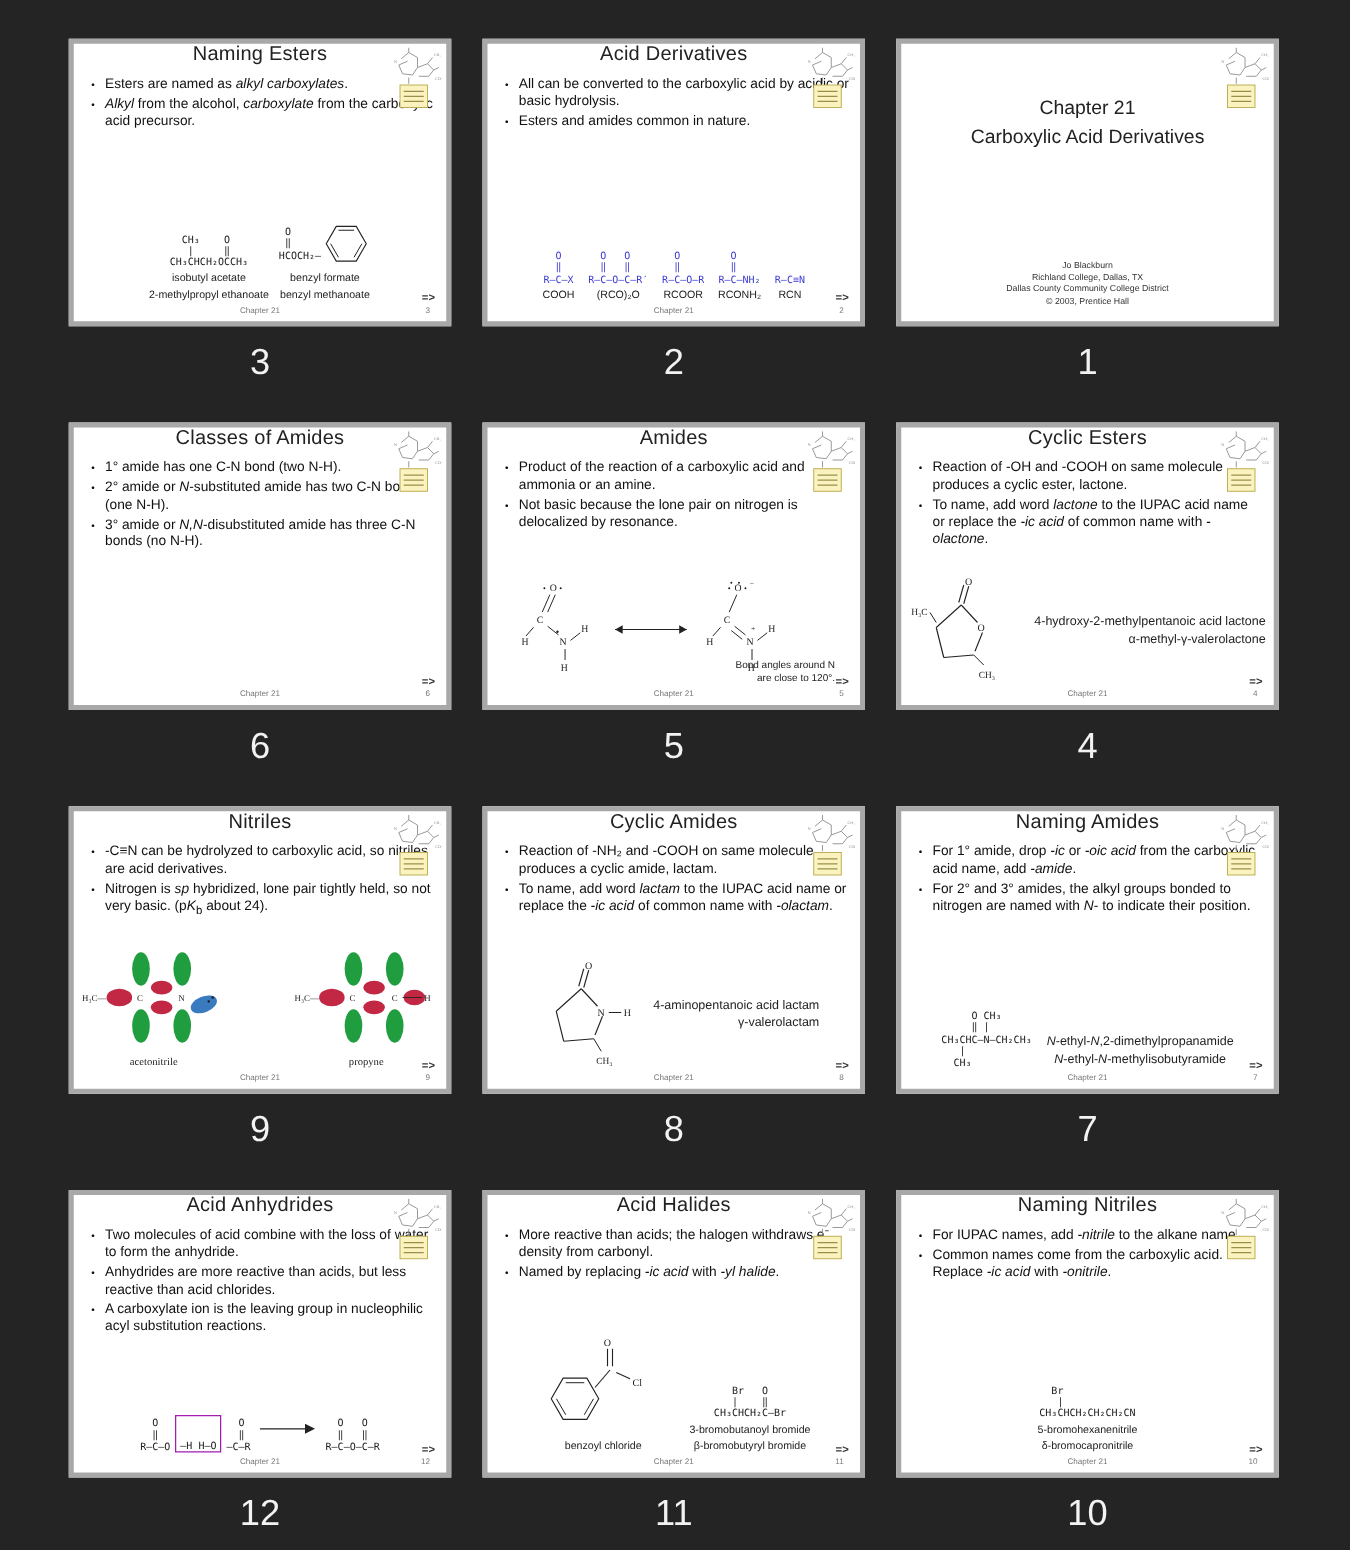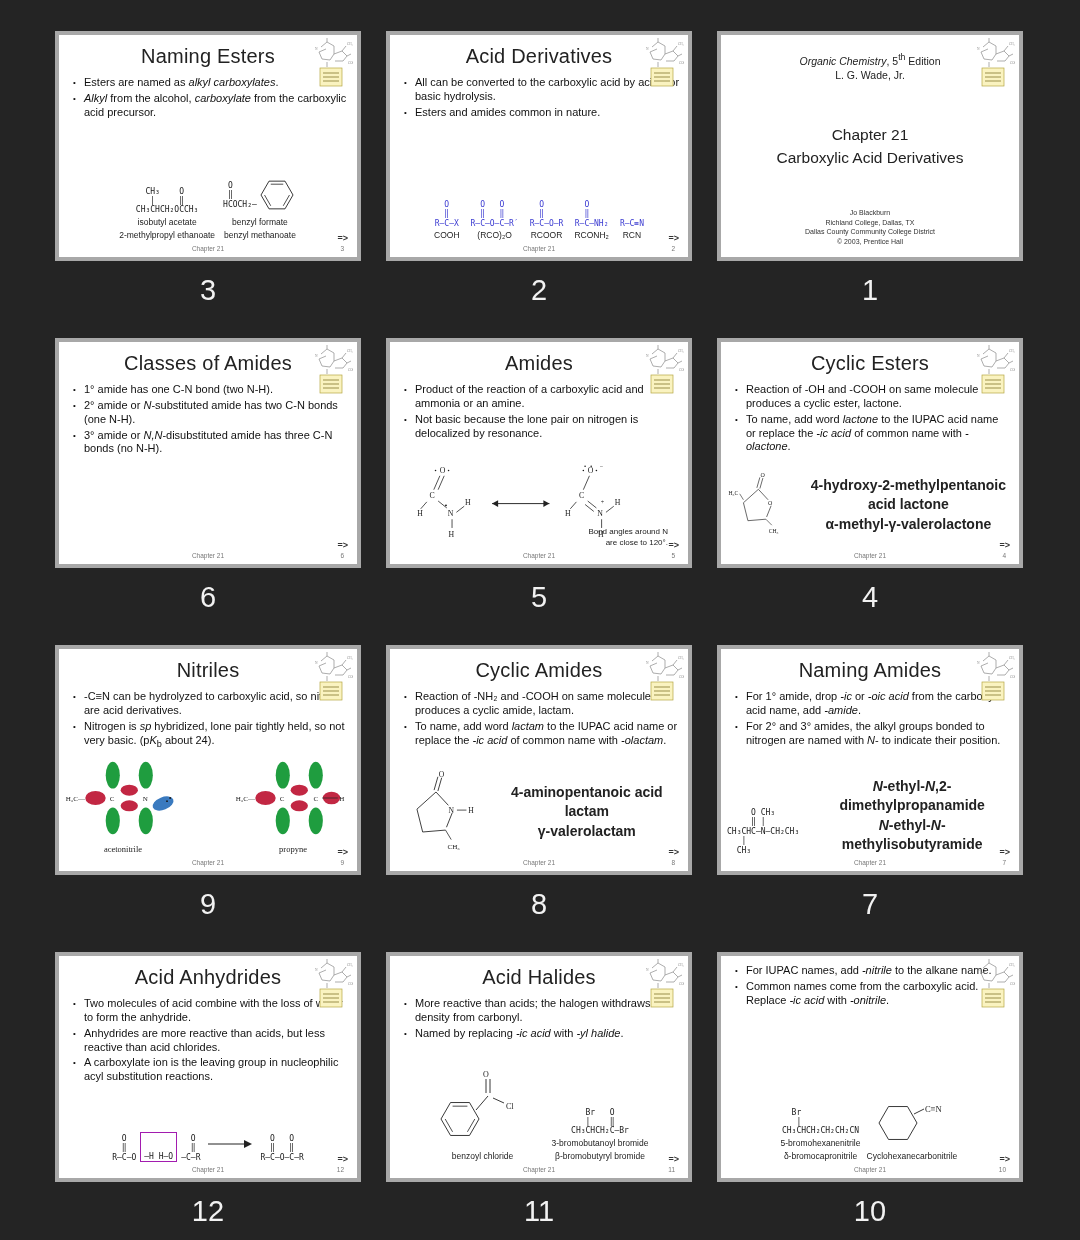"Naming Esters" .slide-title { font-size: 20px -> 16px; margin-top: 10px -> 0 }
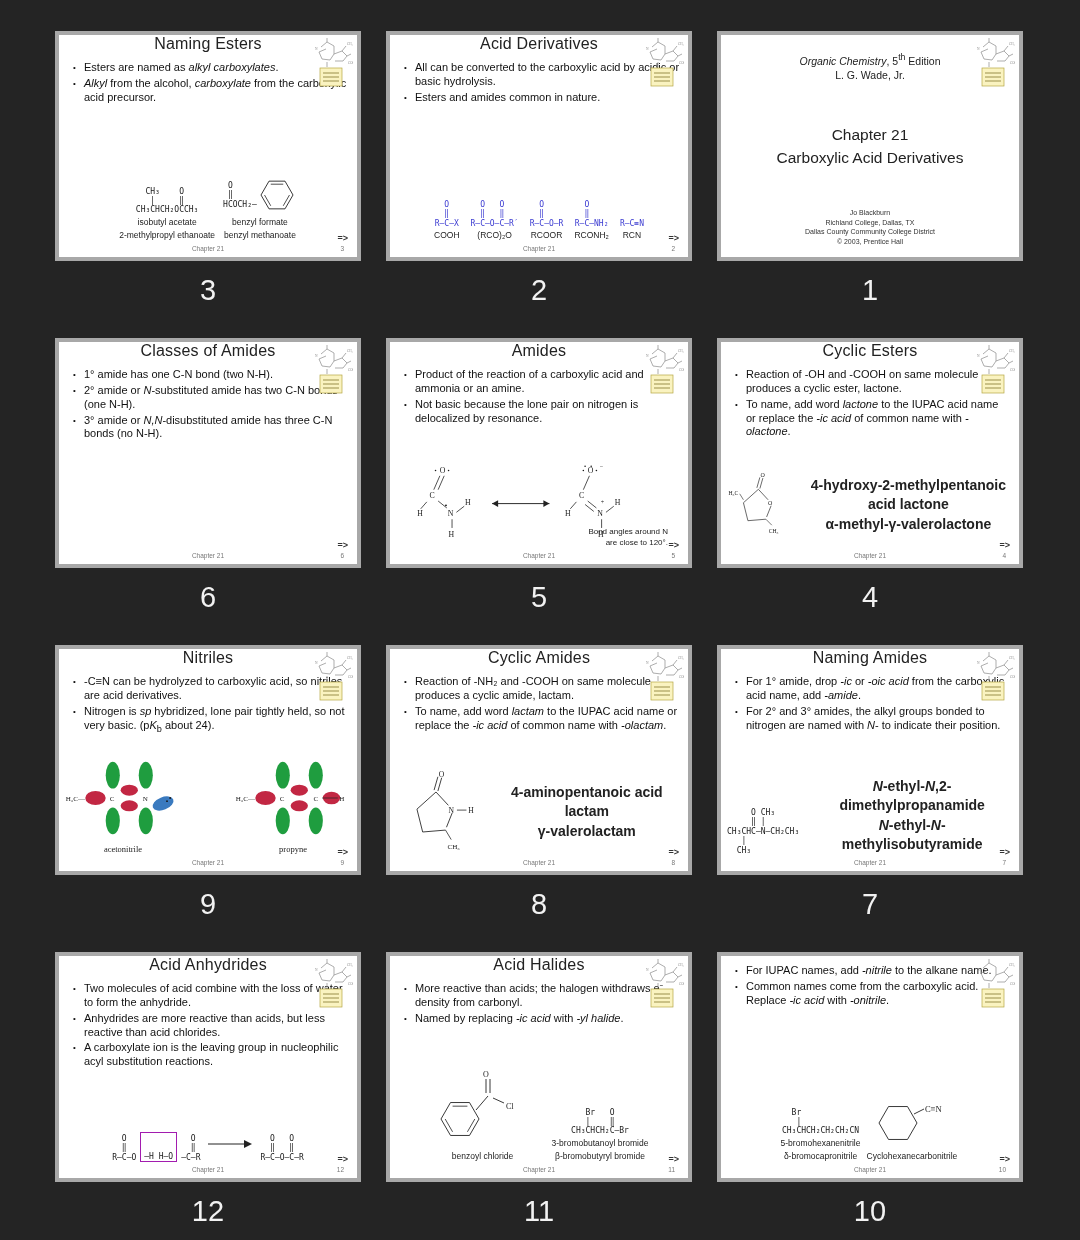"Organic Chemistry, 5th Edition" div.tslide-header { html: <div> <div><i>Organic Chemistry</i>, 5<sup>th</sup> Edition</div> <div>L. G. Wade, Jr.</div> </div> -> none }
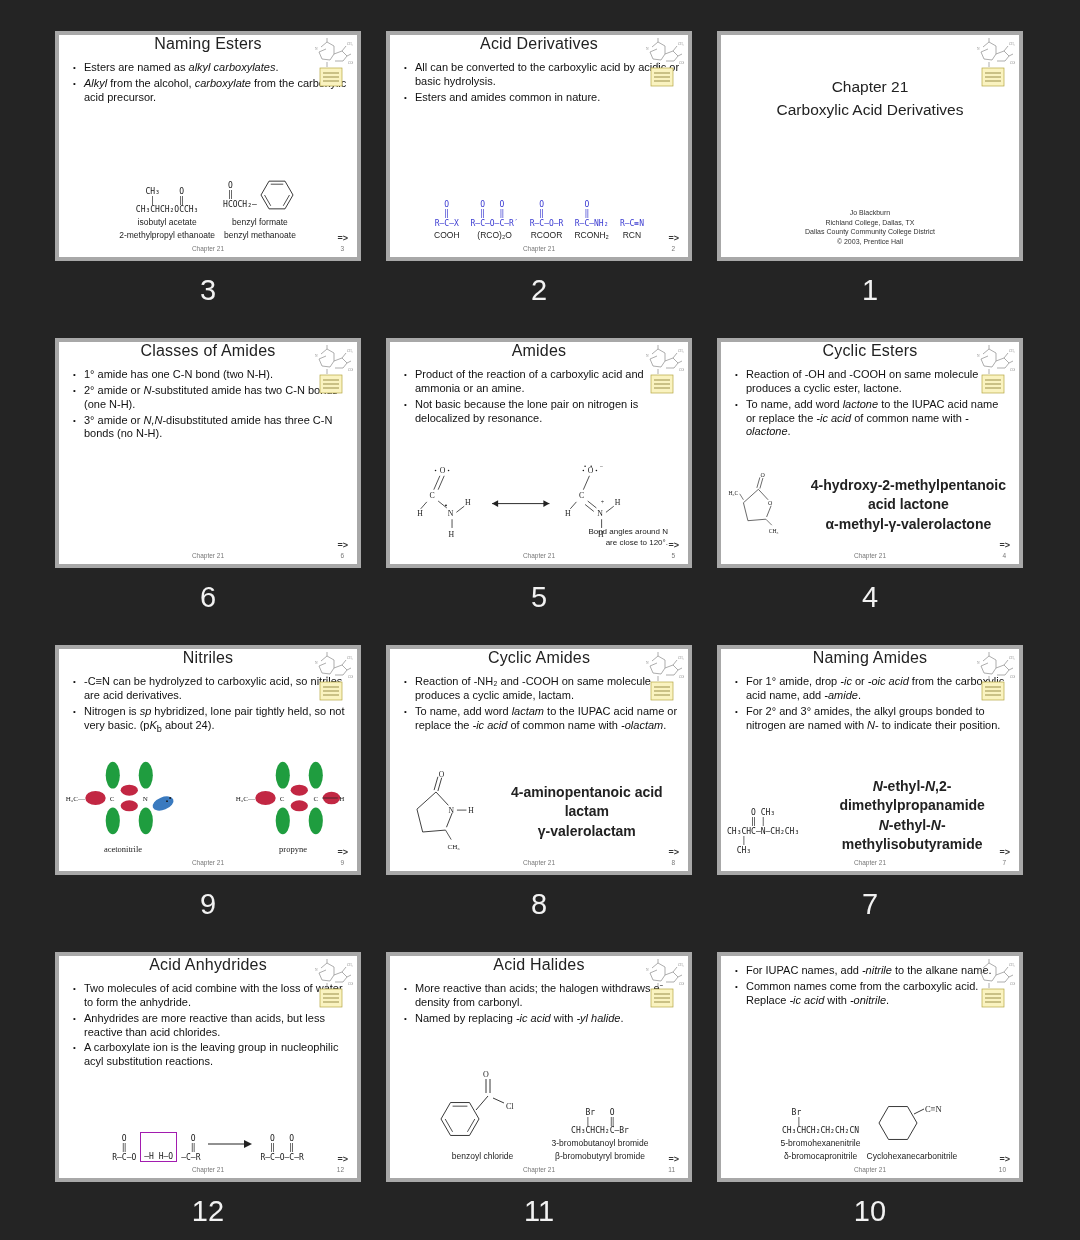"4-hydroxy-2-methylpentanoic acid lactone" .side-labels { font-size: 14px -> 10px; font-weight: bold -> none; text-align: center -> right }
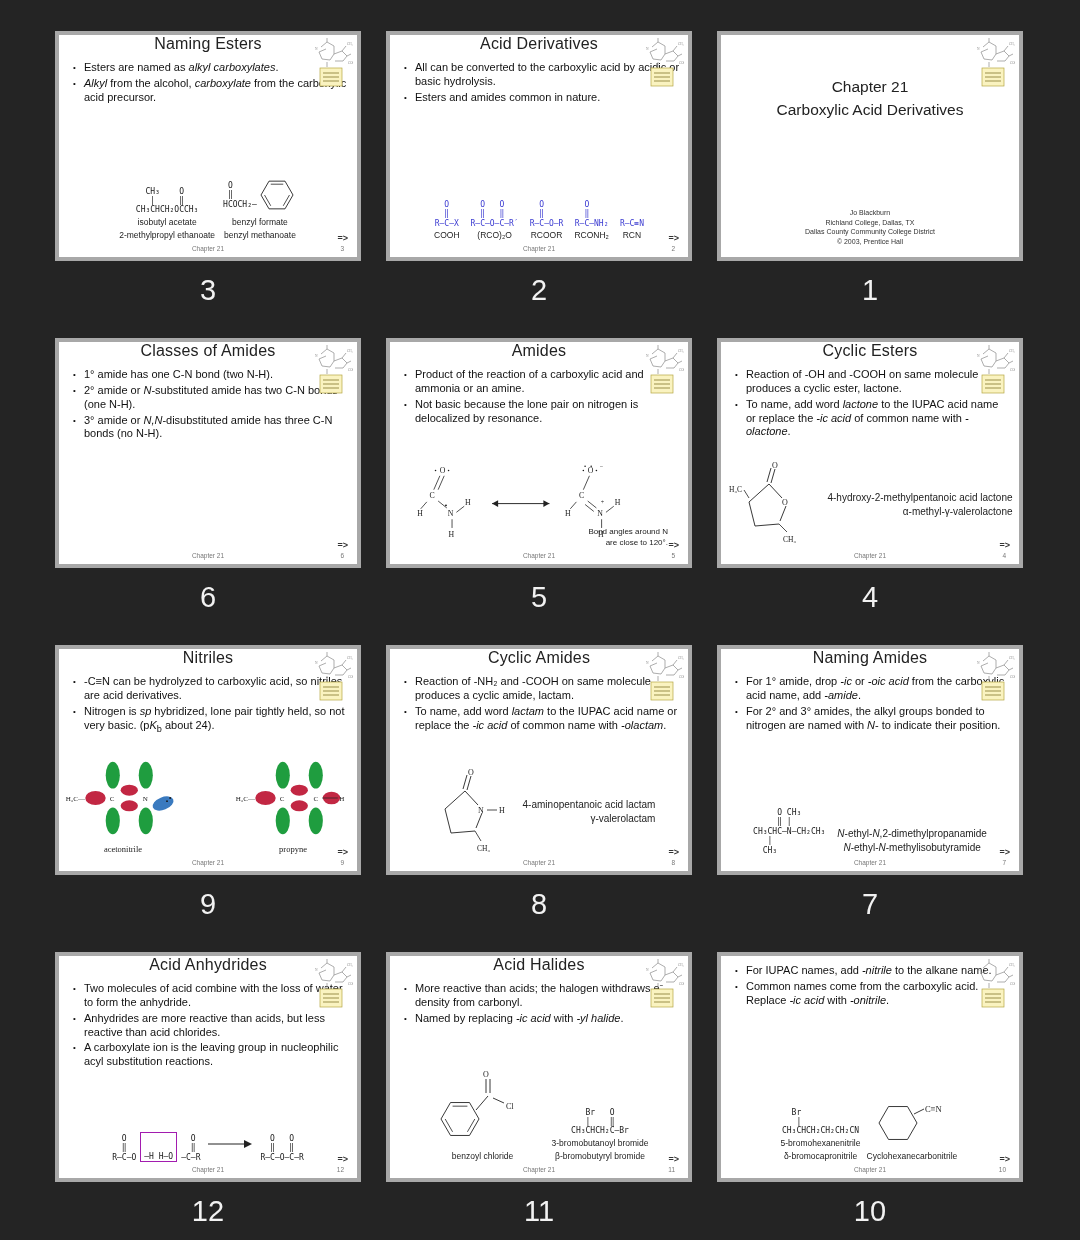"Naming Nitriles" div.slide-title { html: none -> <div>Naming Nitriles</div> }
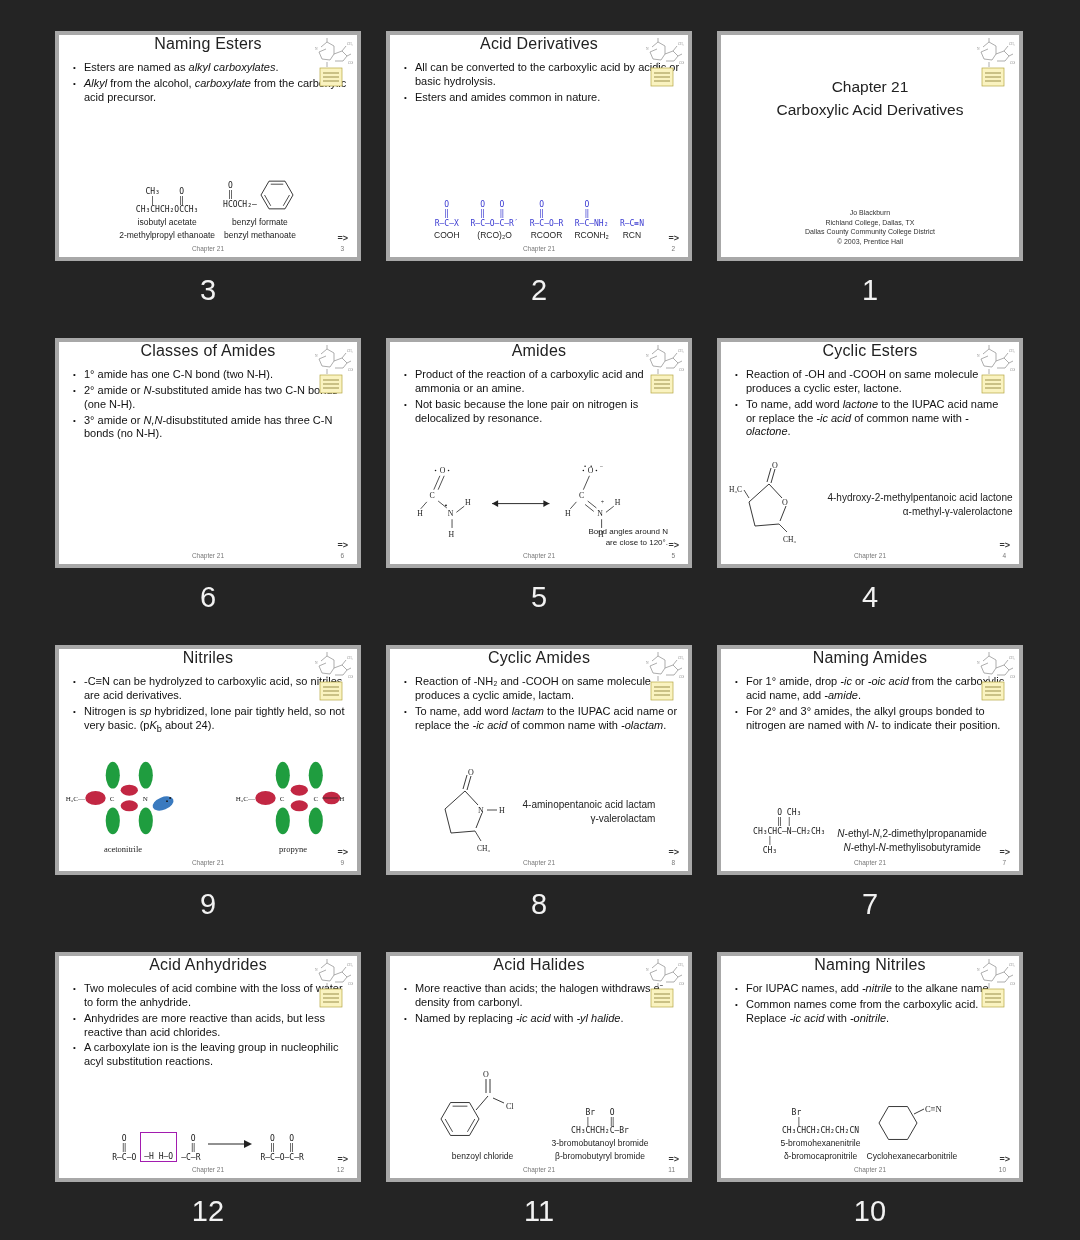"C≡N" div.struct { html: <div> <svg> <polygon></polygon> <line></line> <text>C≡N</text> </svg> <div>Cyclohexanecarbonitrile</div> </div> -> none }
